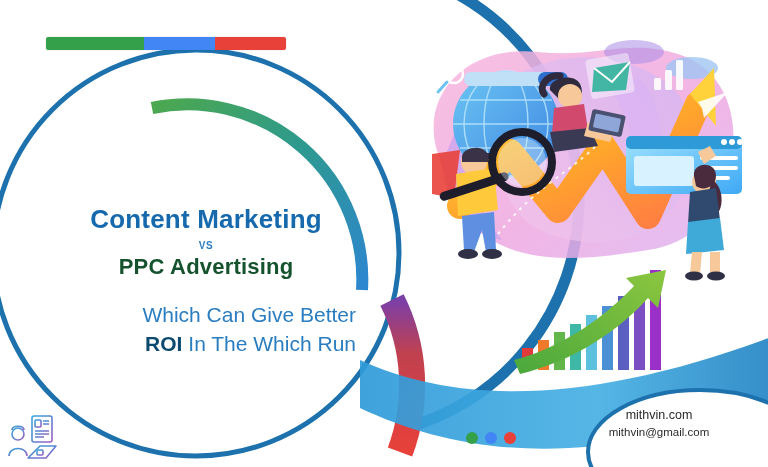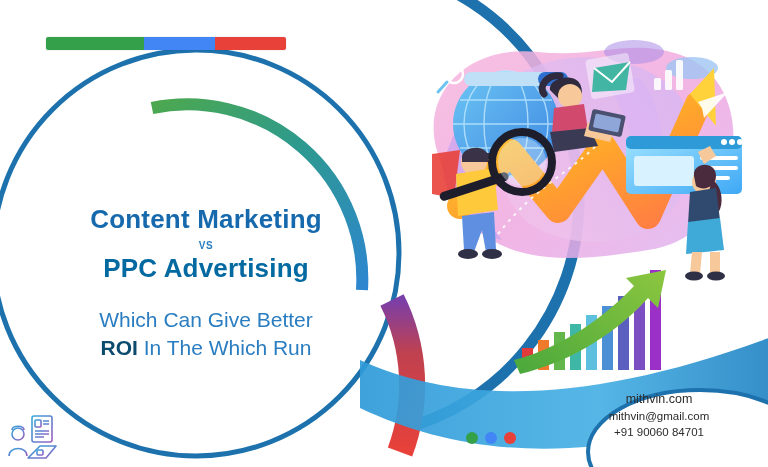"PPC Advertising" .h-l2 { color: #0369a1 -> #14532d; font-size: 26px -> 22px }
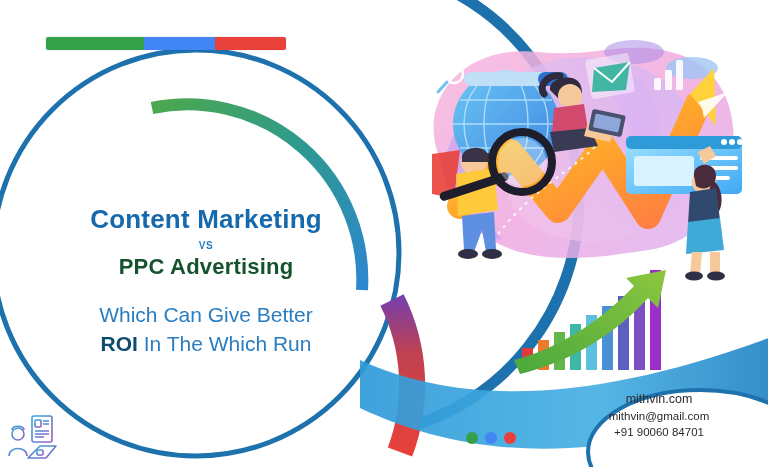"Which Can Give Better" .sub { text-align: center -> right }
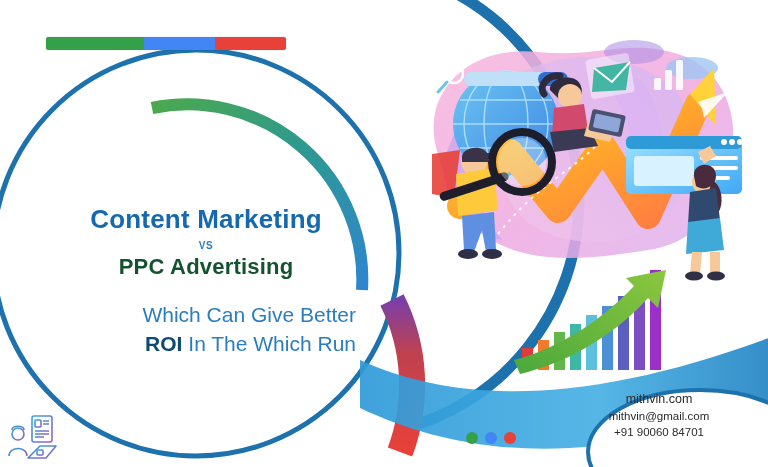"+91 90060 84701" div.c-tel { html: <div>+91 90060 84701</div> -> none }
